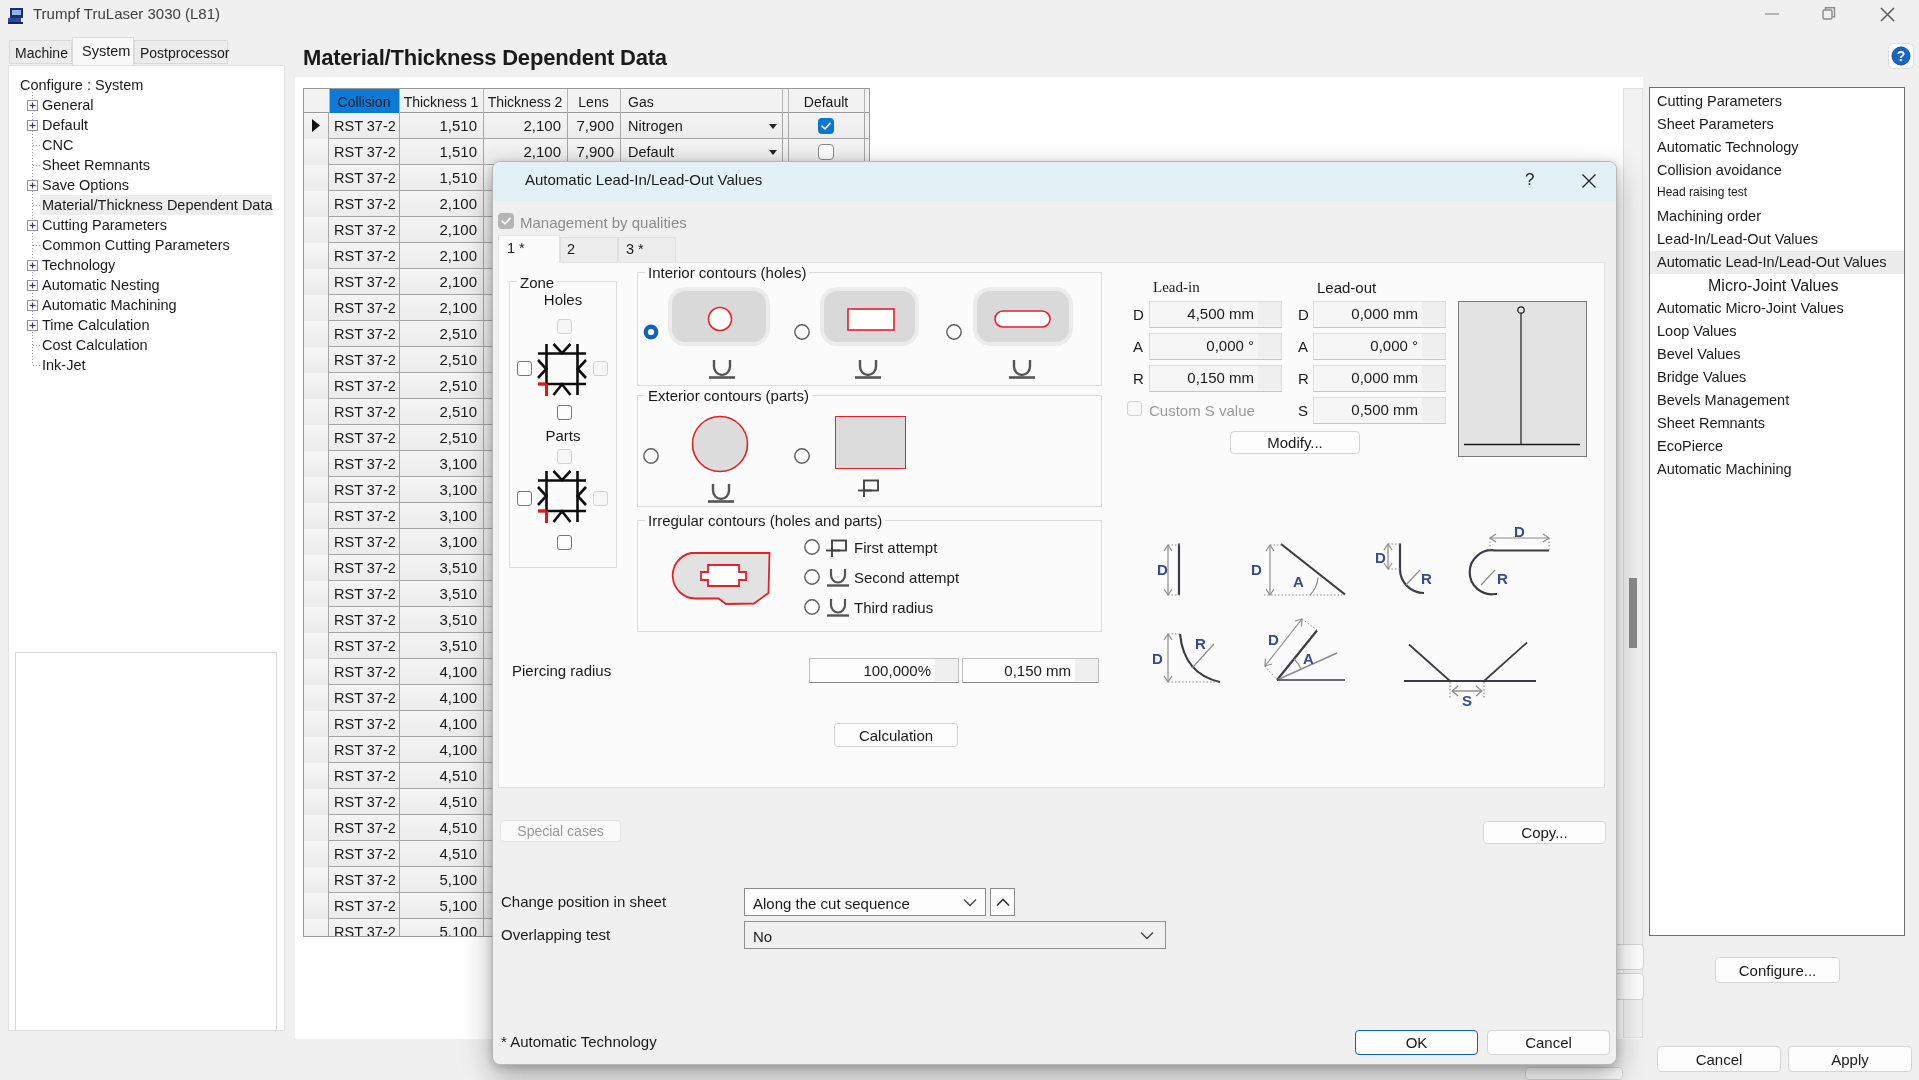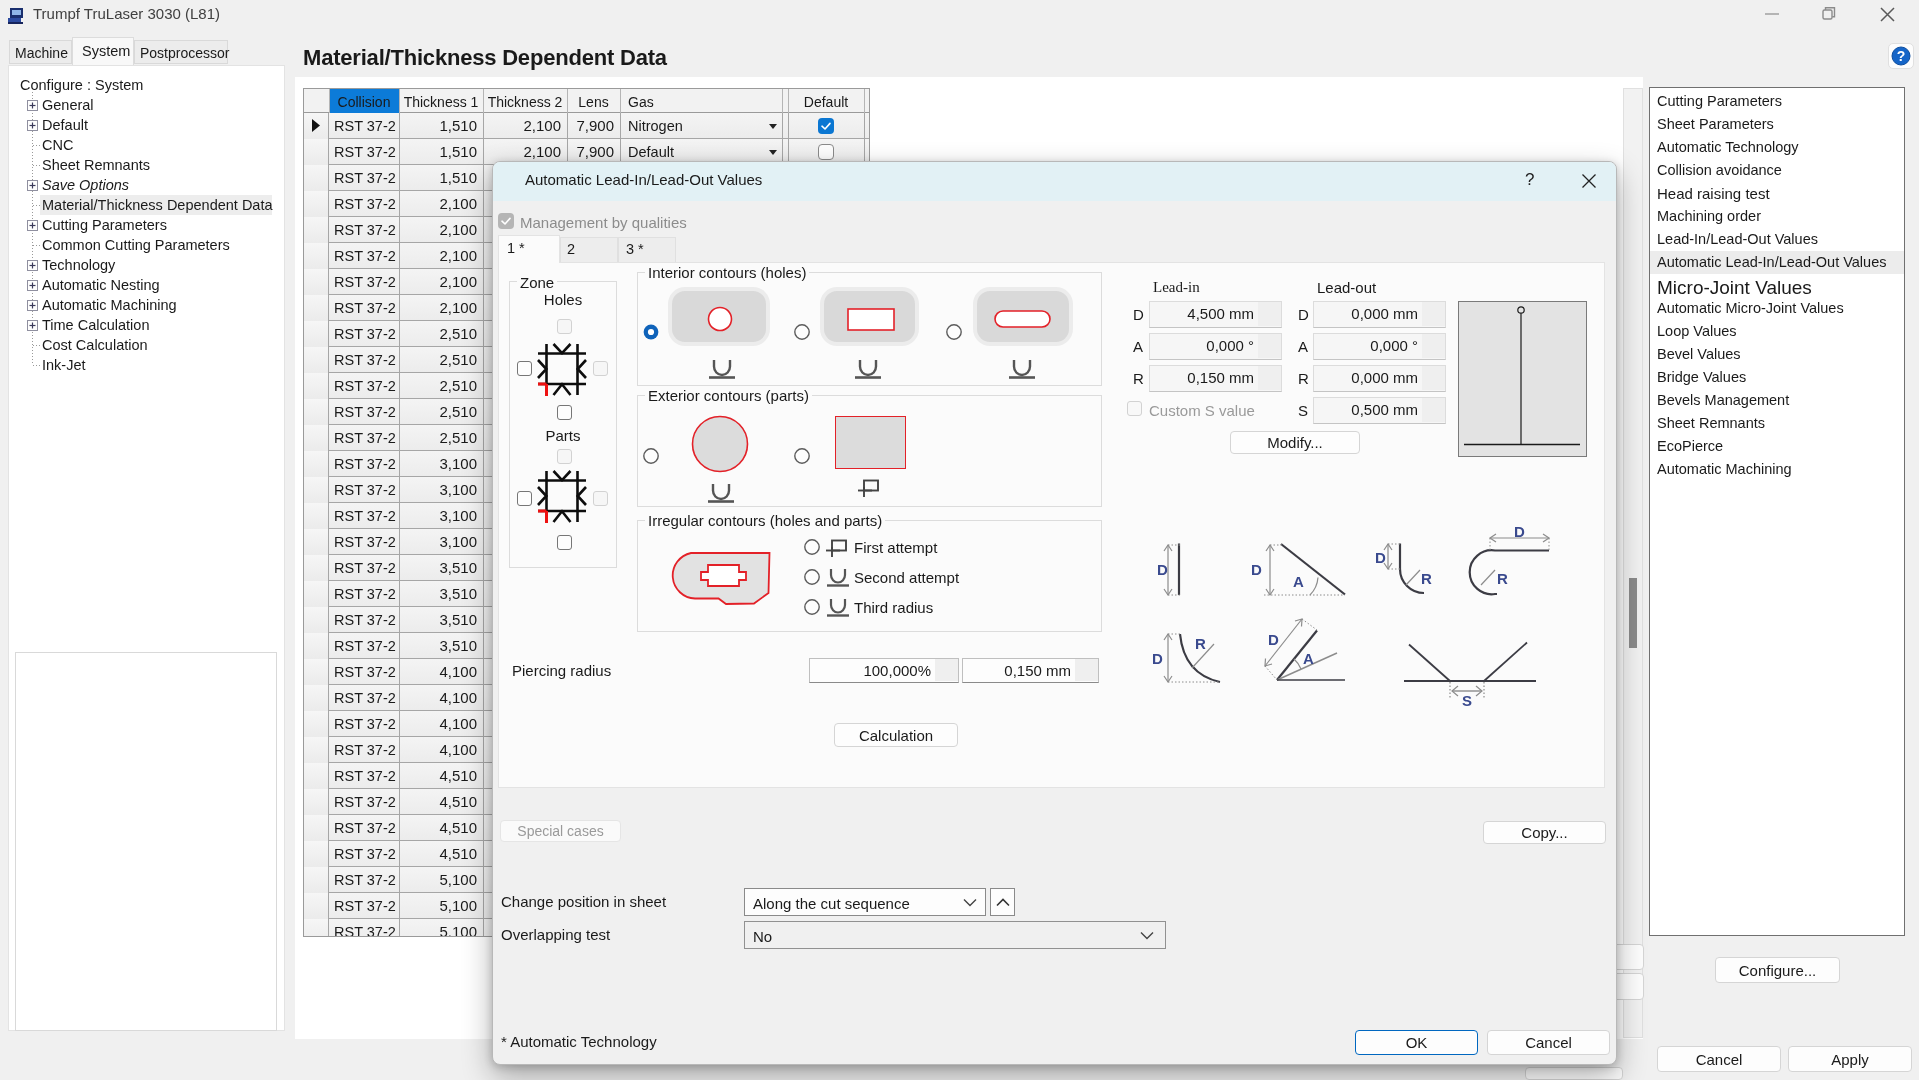"Save Options" div.txt { font-style: italic -> none }
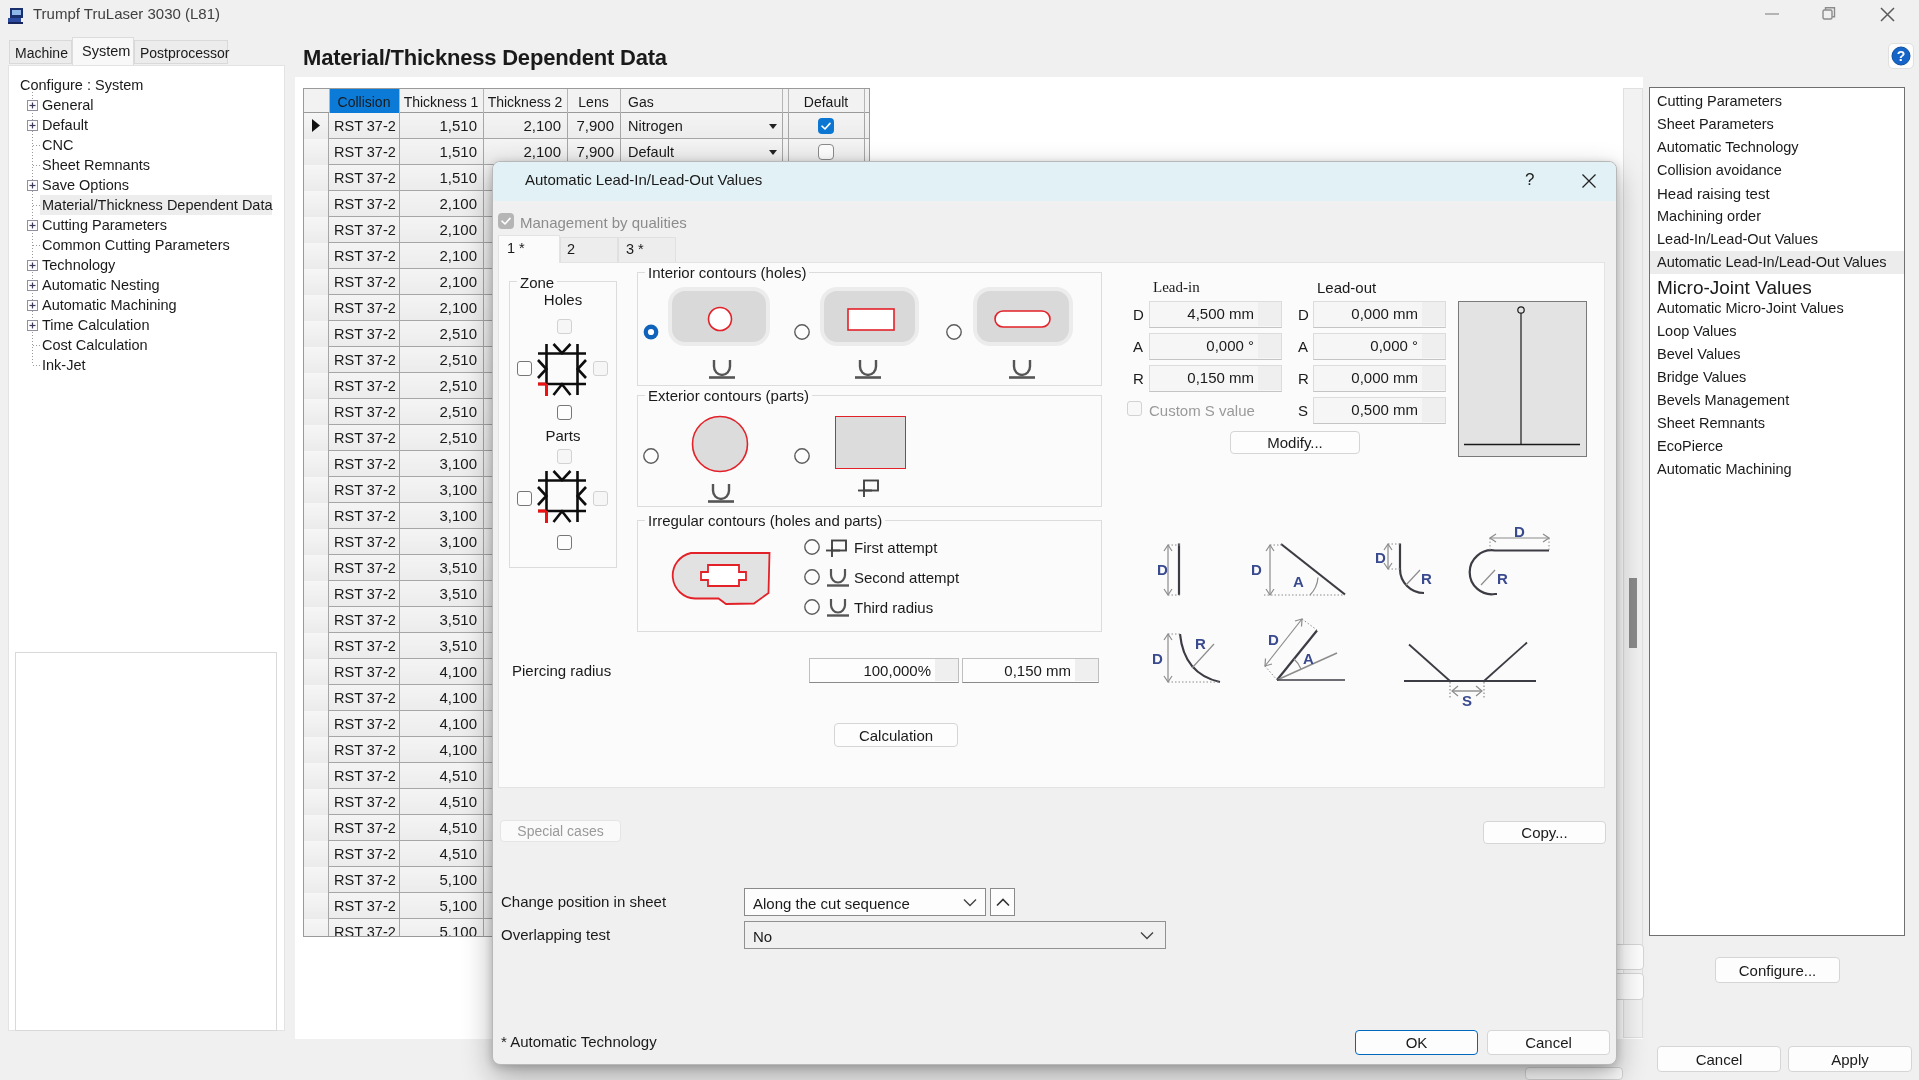"Head raising test" div.txt { font-size: 15px -> 12px }
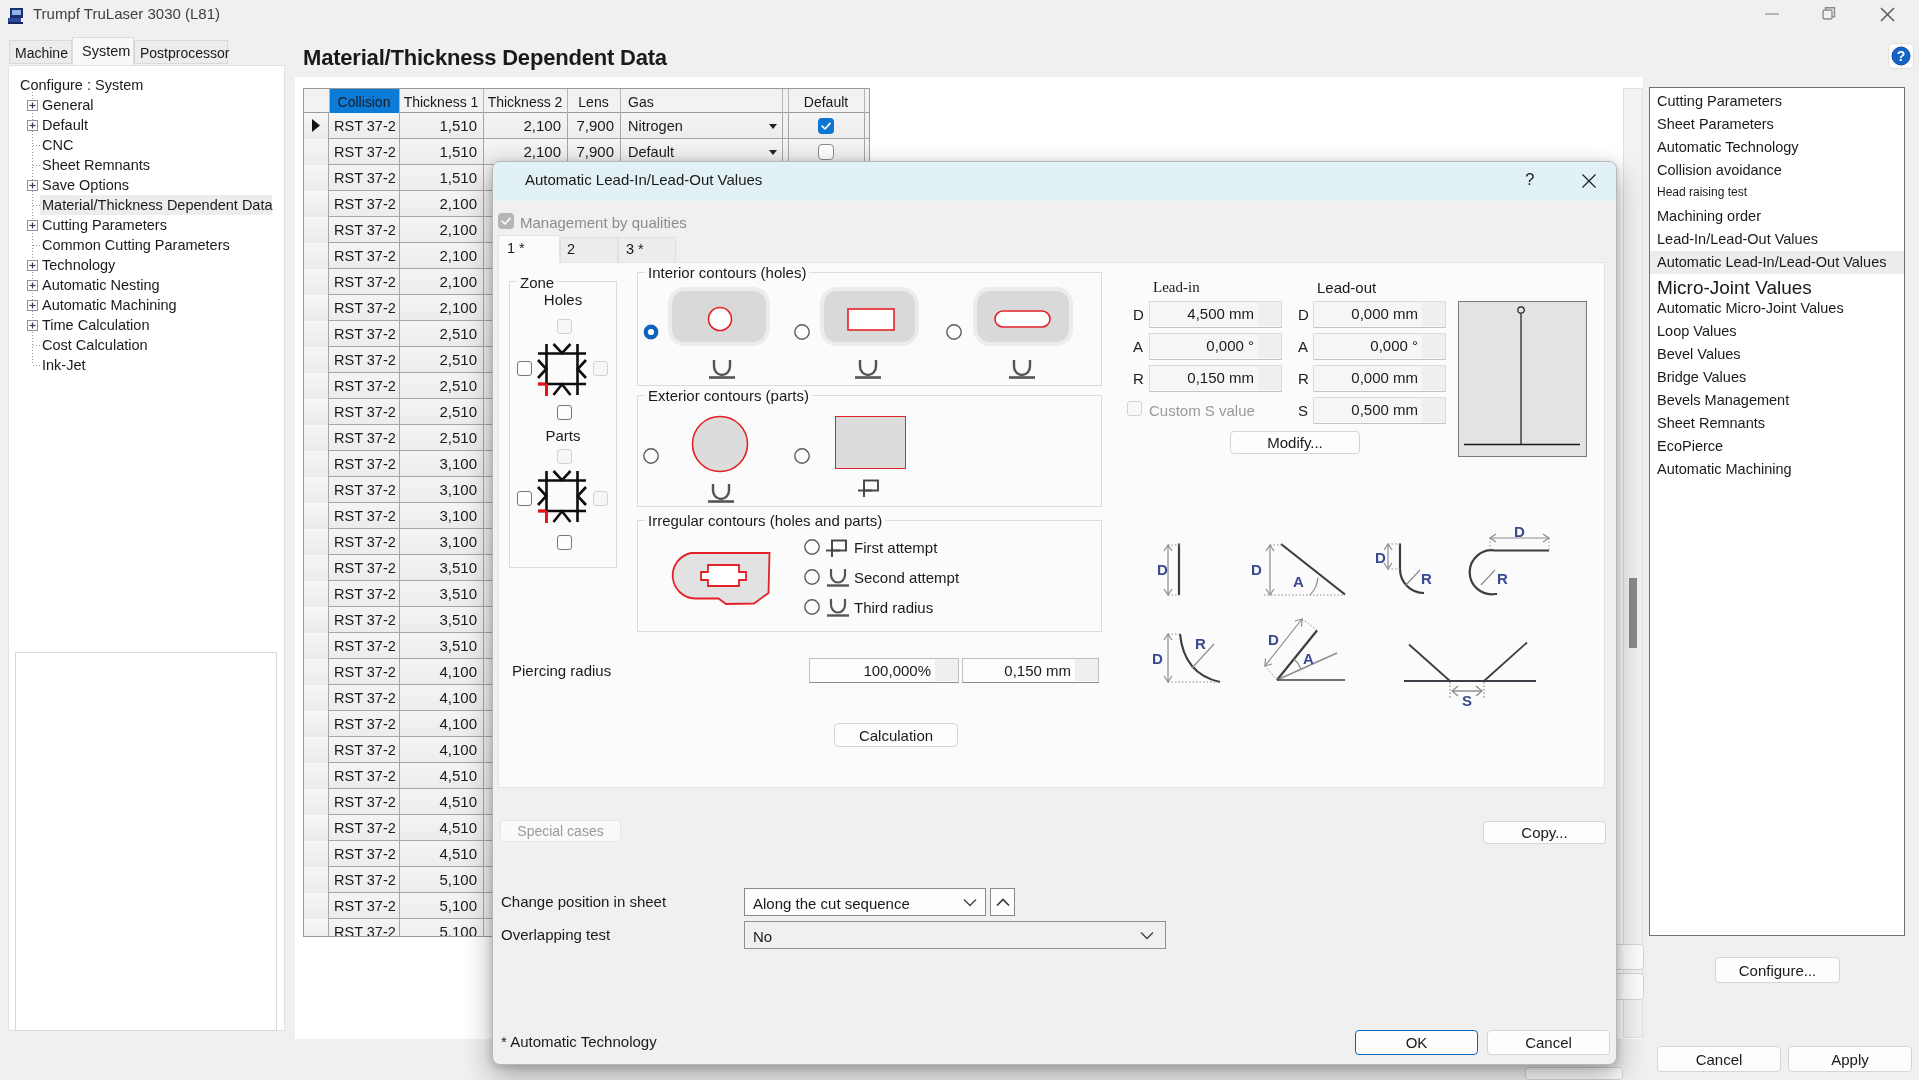"Micro-Joint Values" div.txt { font-size: 19px -> 16px; left: 1657px -> 1708px }
